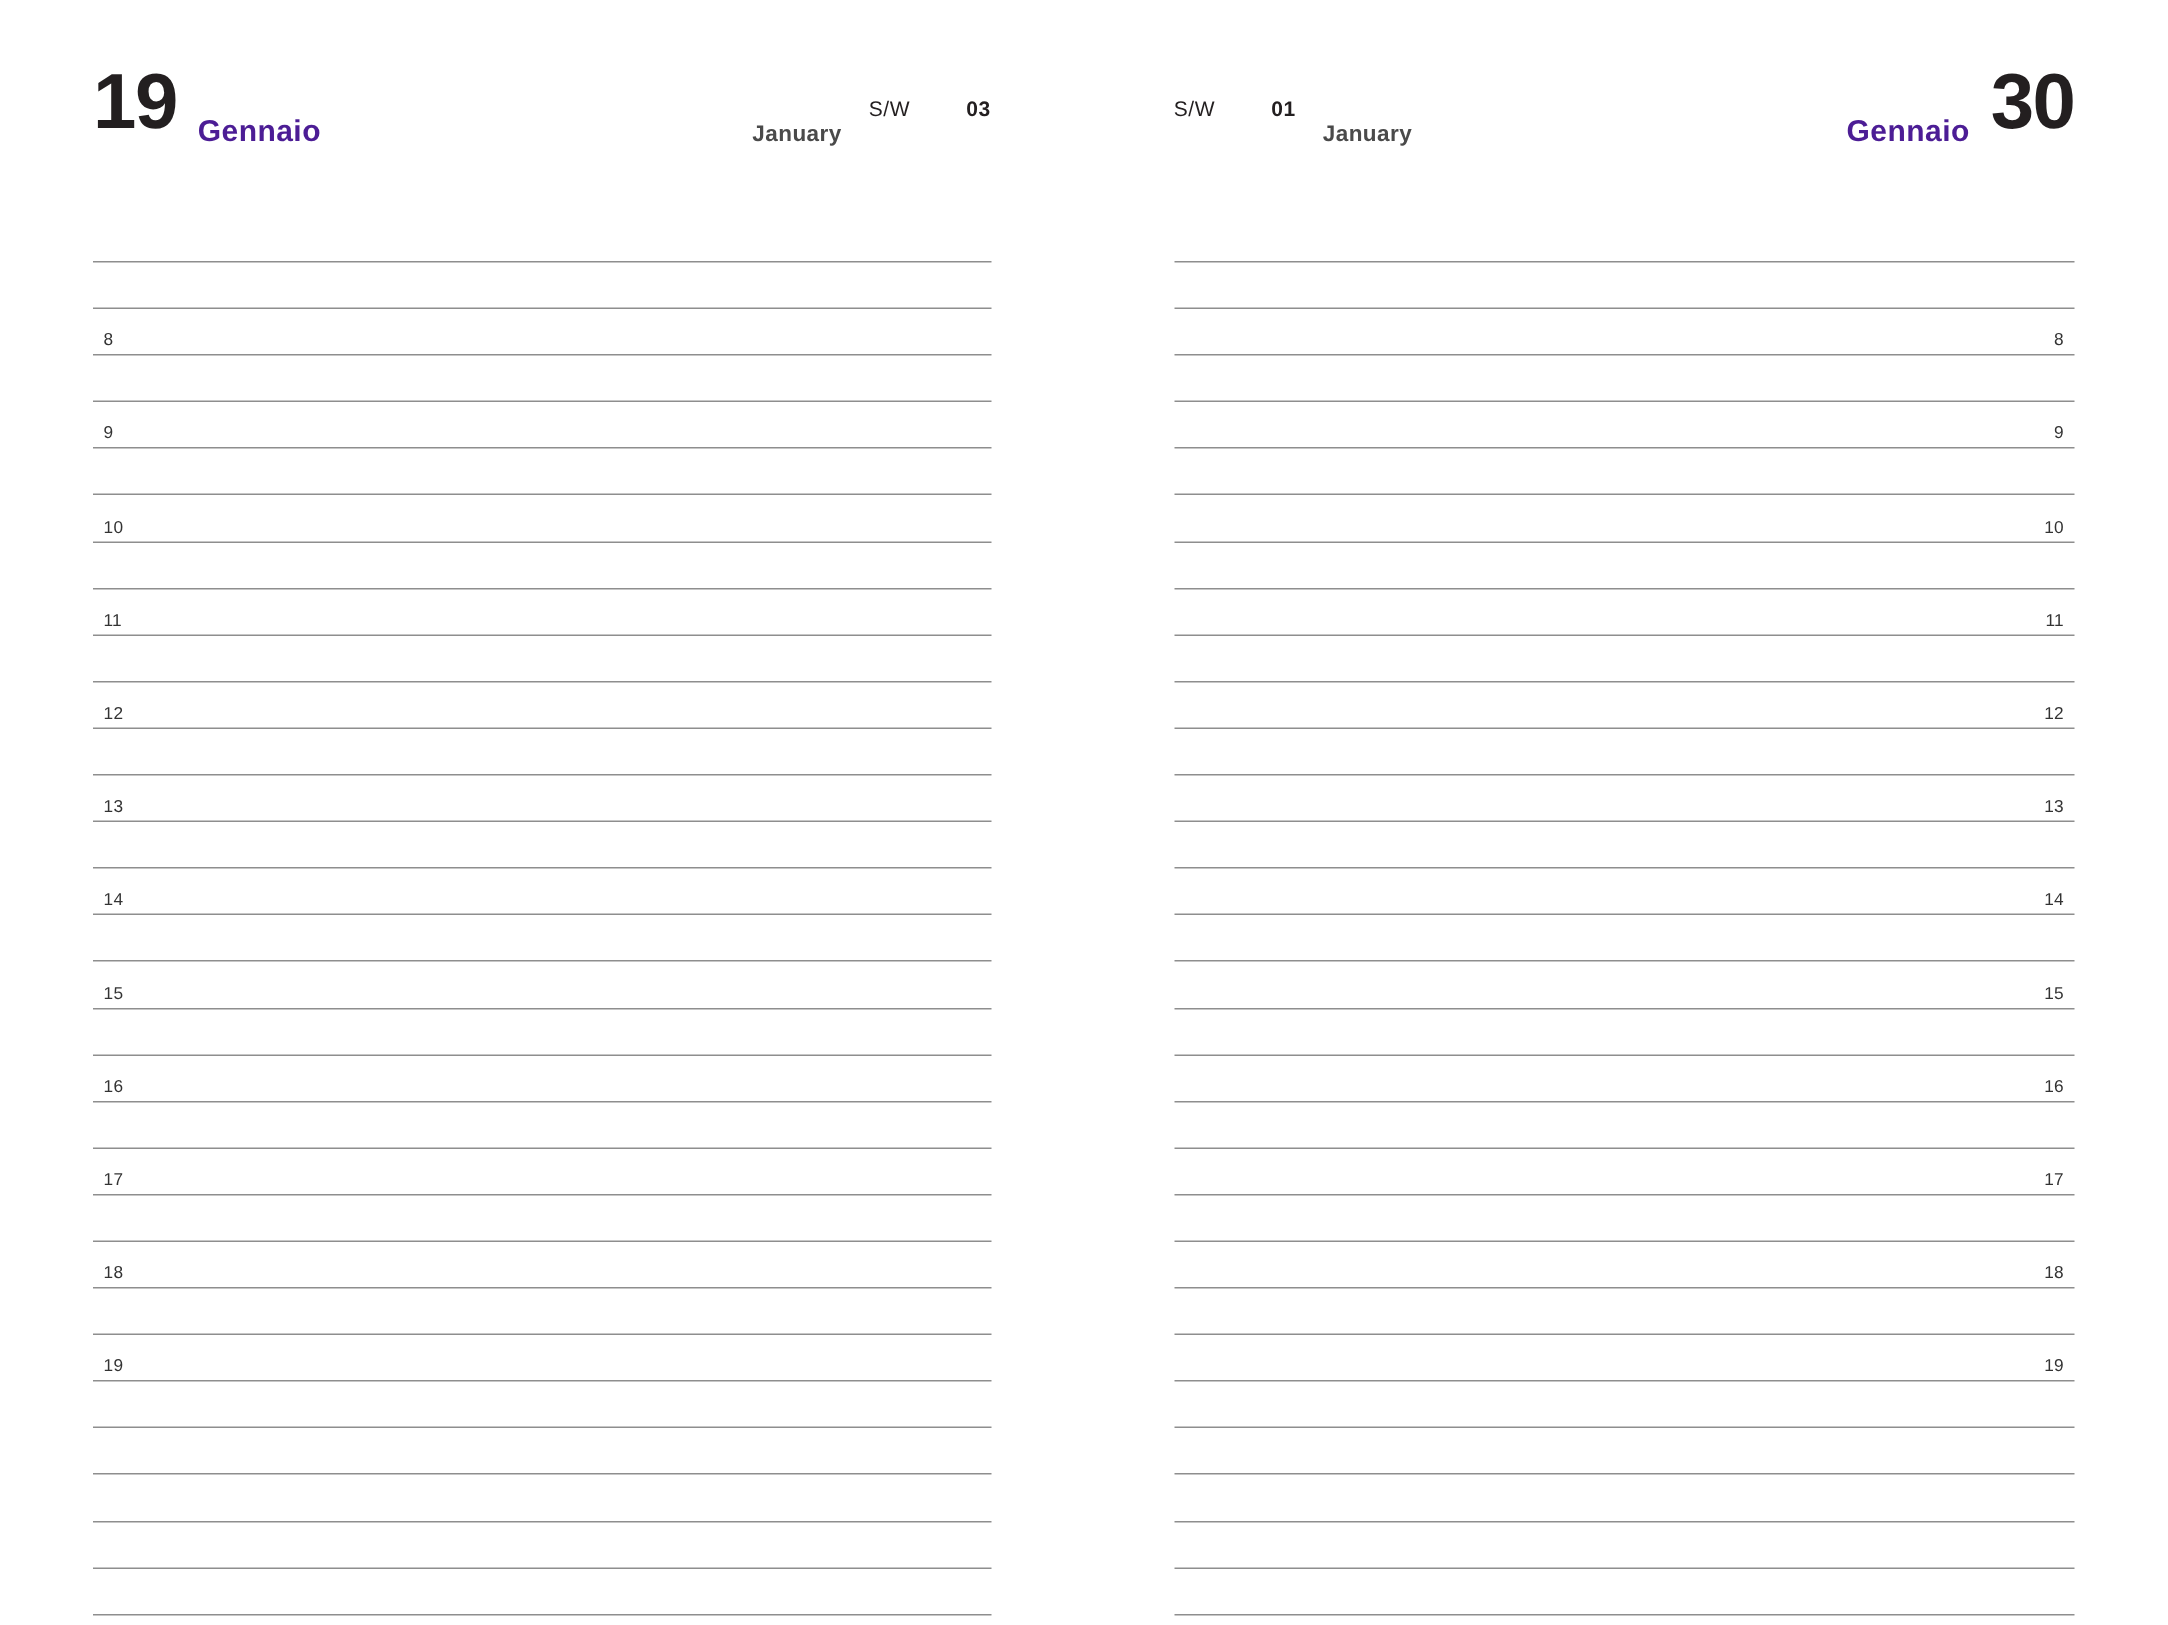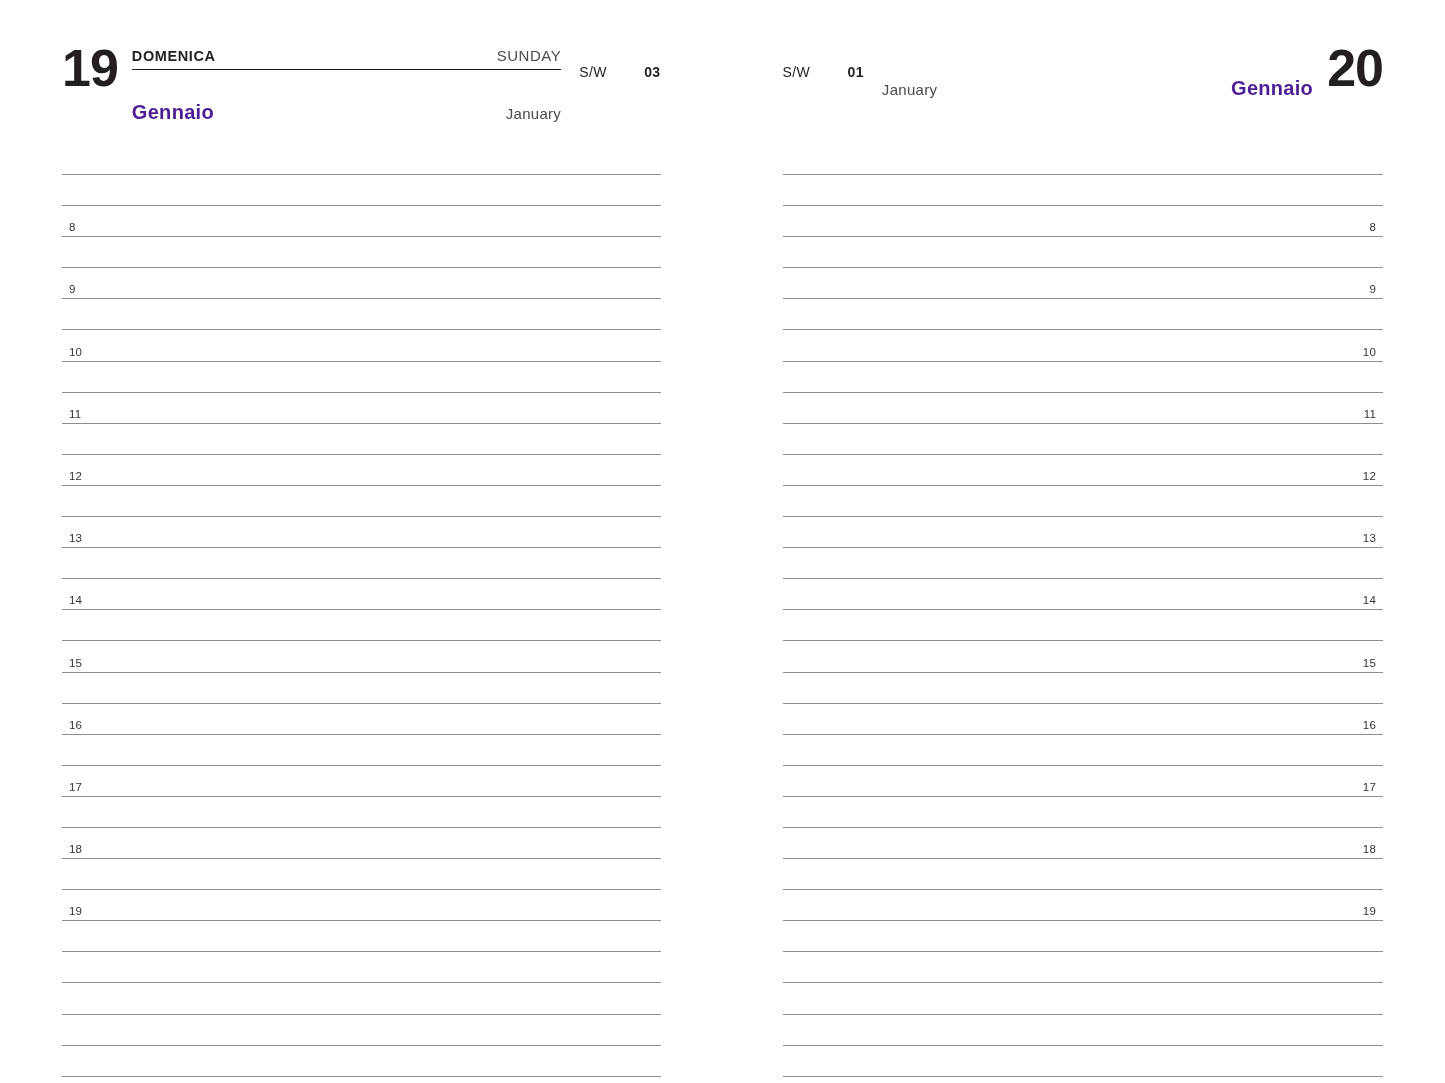"DOMENICA" div.hdr-row { html: <div> <span>DOMENICA</span> <span>SUNDAY</span> </div> -> none }
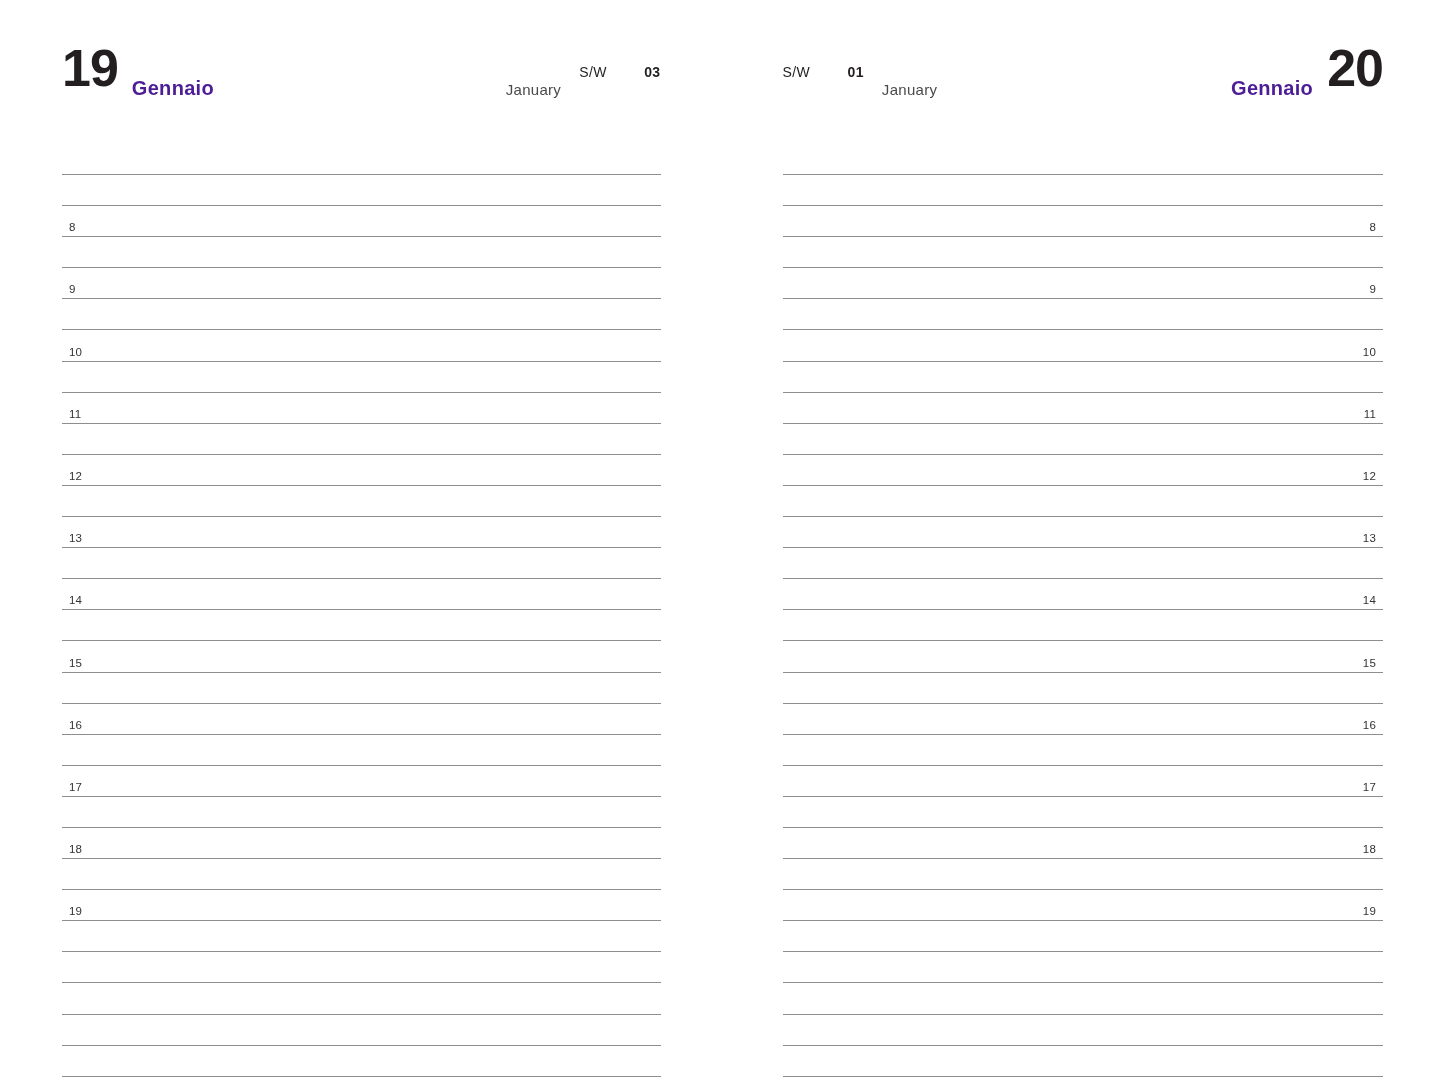"January" .mo-en { font-weight: 400 -> 700 }
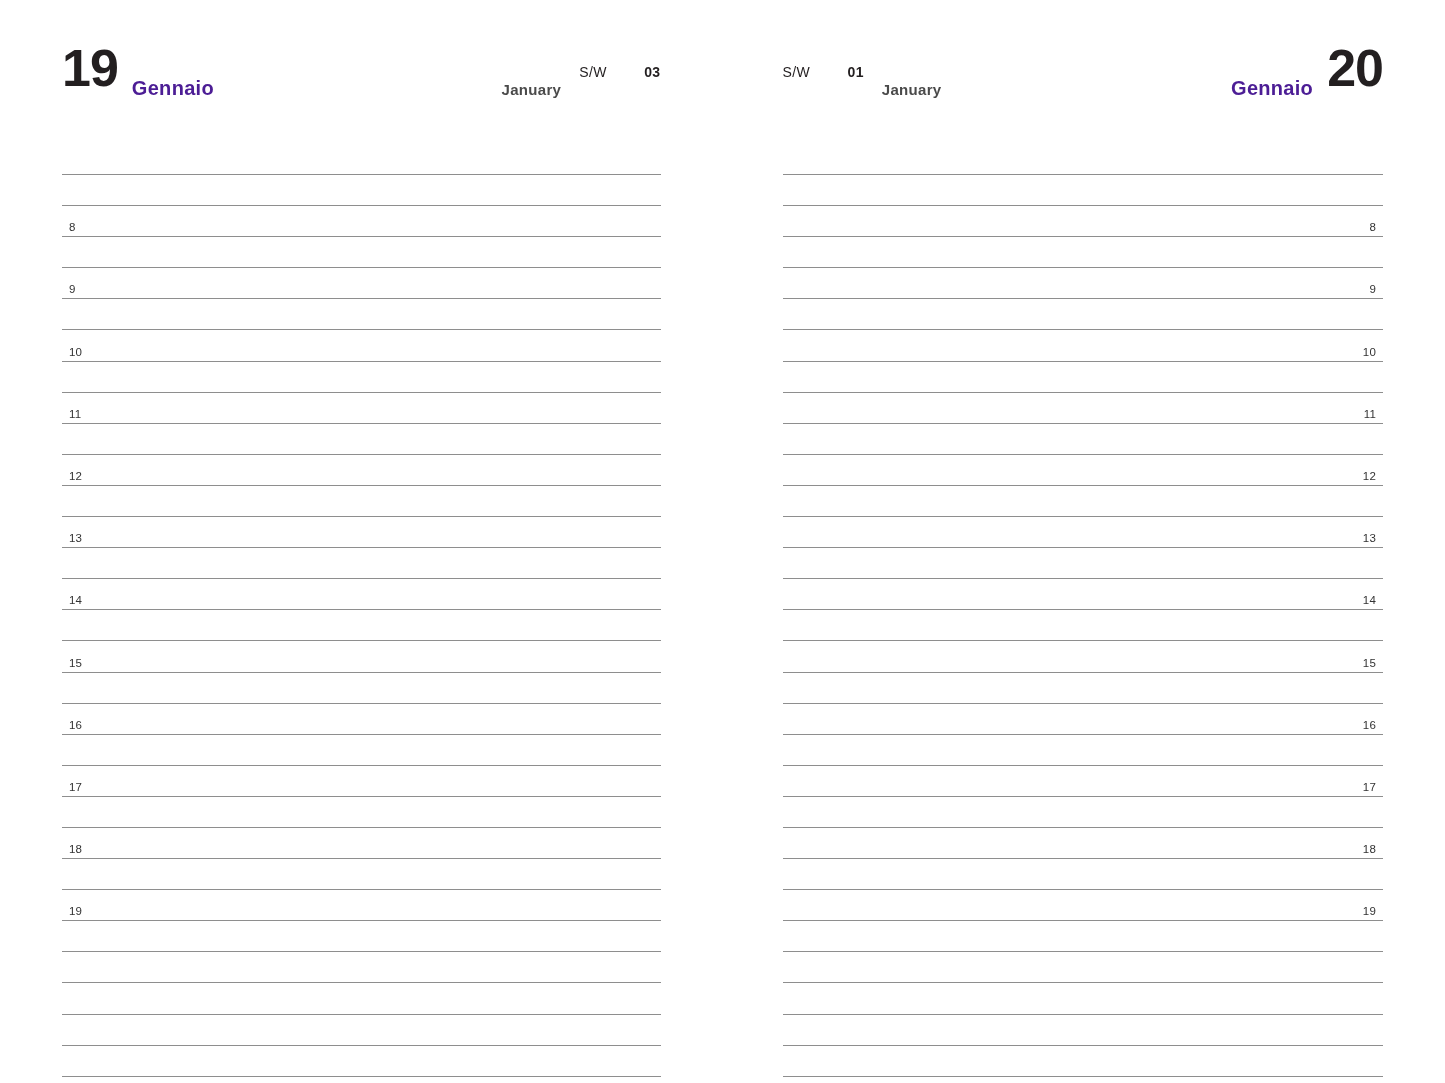"20" div.daynum { text: 20 -> 30 }
